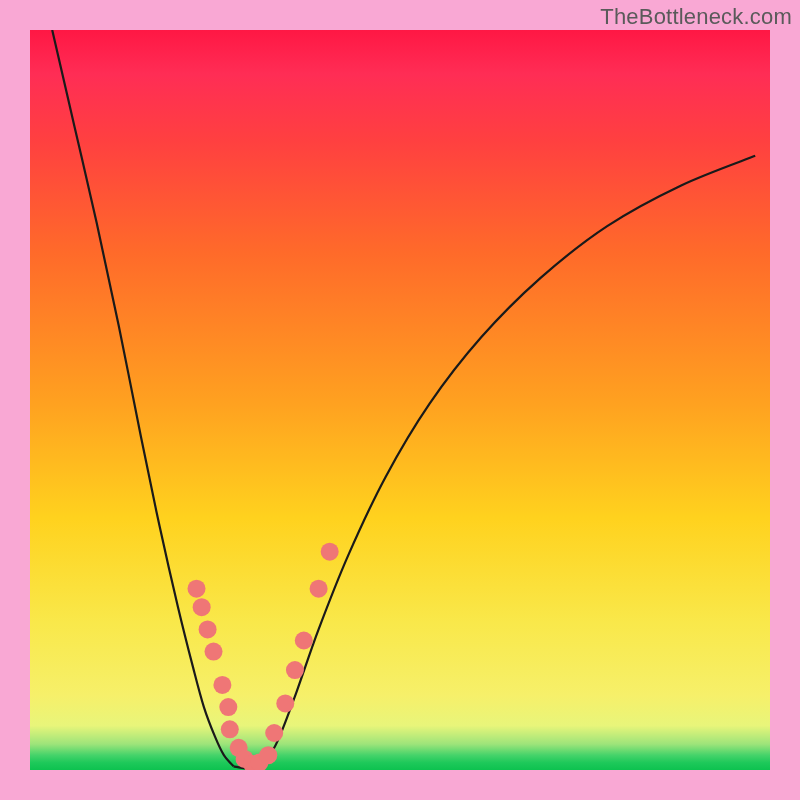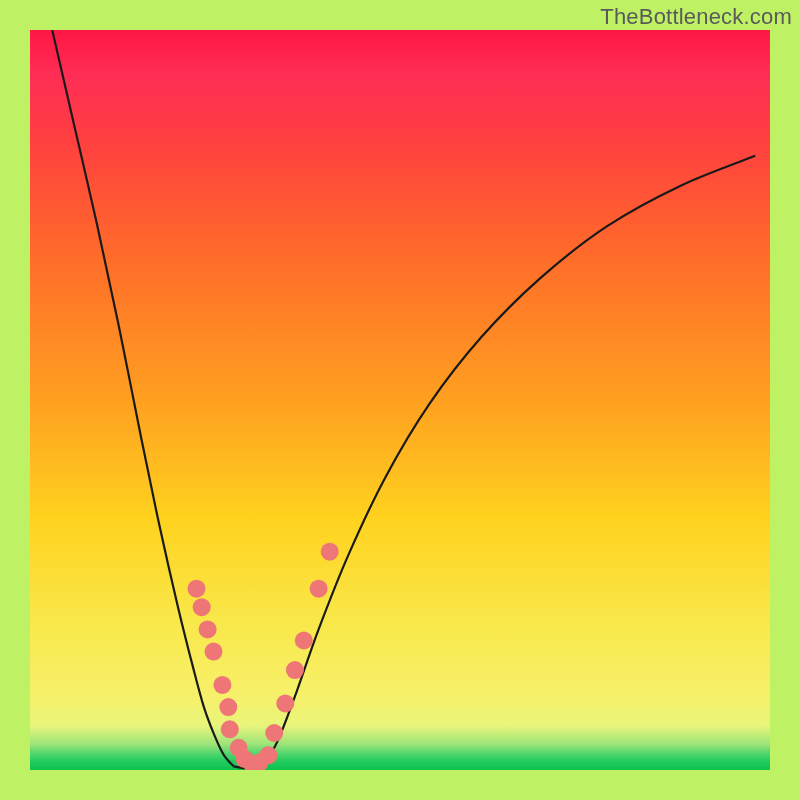"TheBottleneck.com" .frame { background: #bef264 -> #f9a8d4 }
